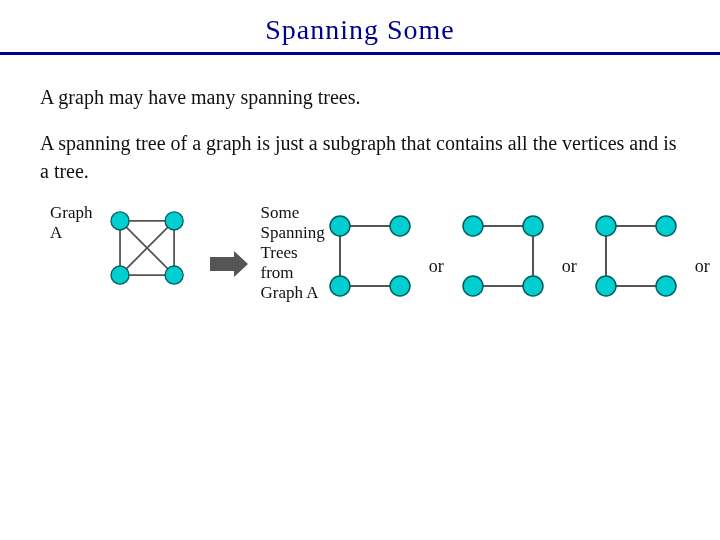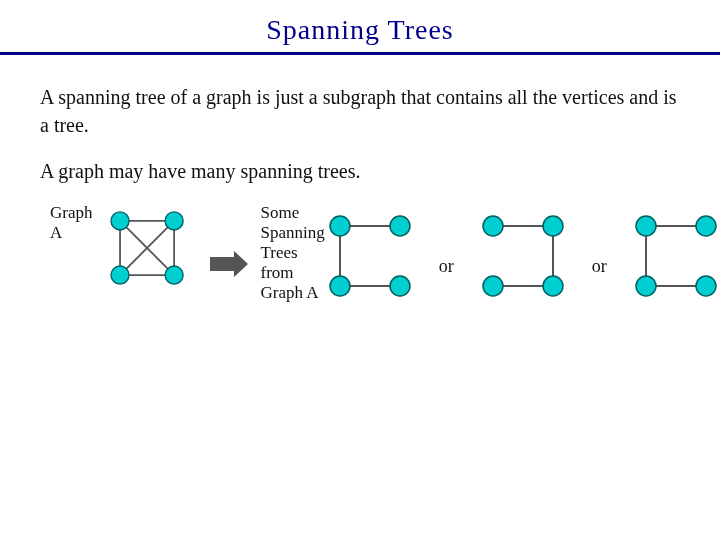"Spanning Trees" h1 { text: Trees -> Some }
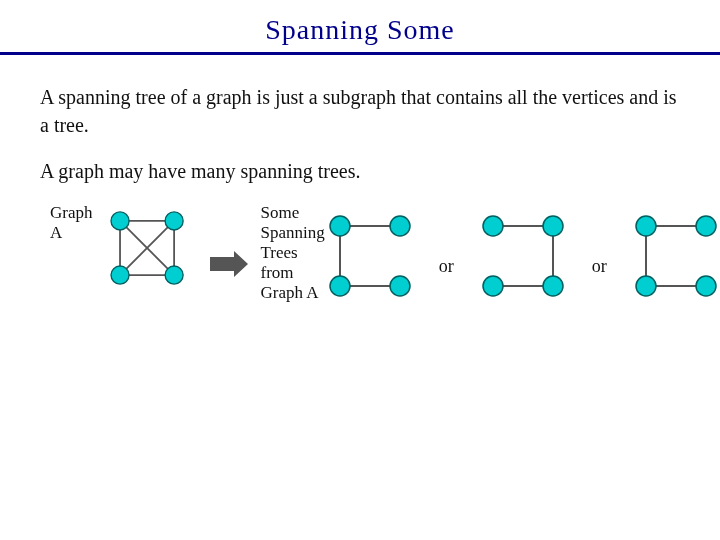"A spanning tree of a" p.paragraph { order: before "A graph may have many" -> after "A graph may have many" }
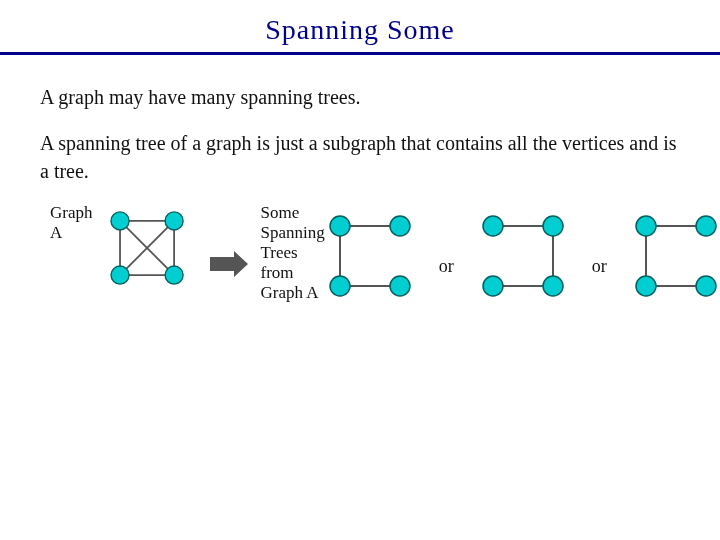"or" .or-text { margin: 0 16px -> 0 6px }
